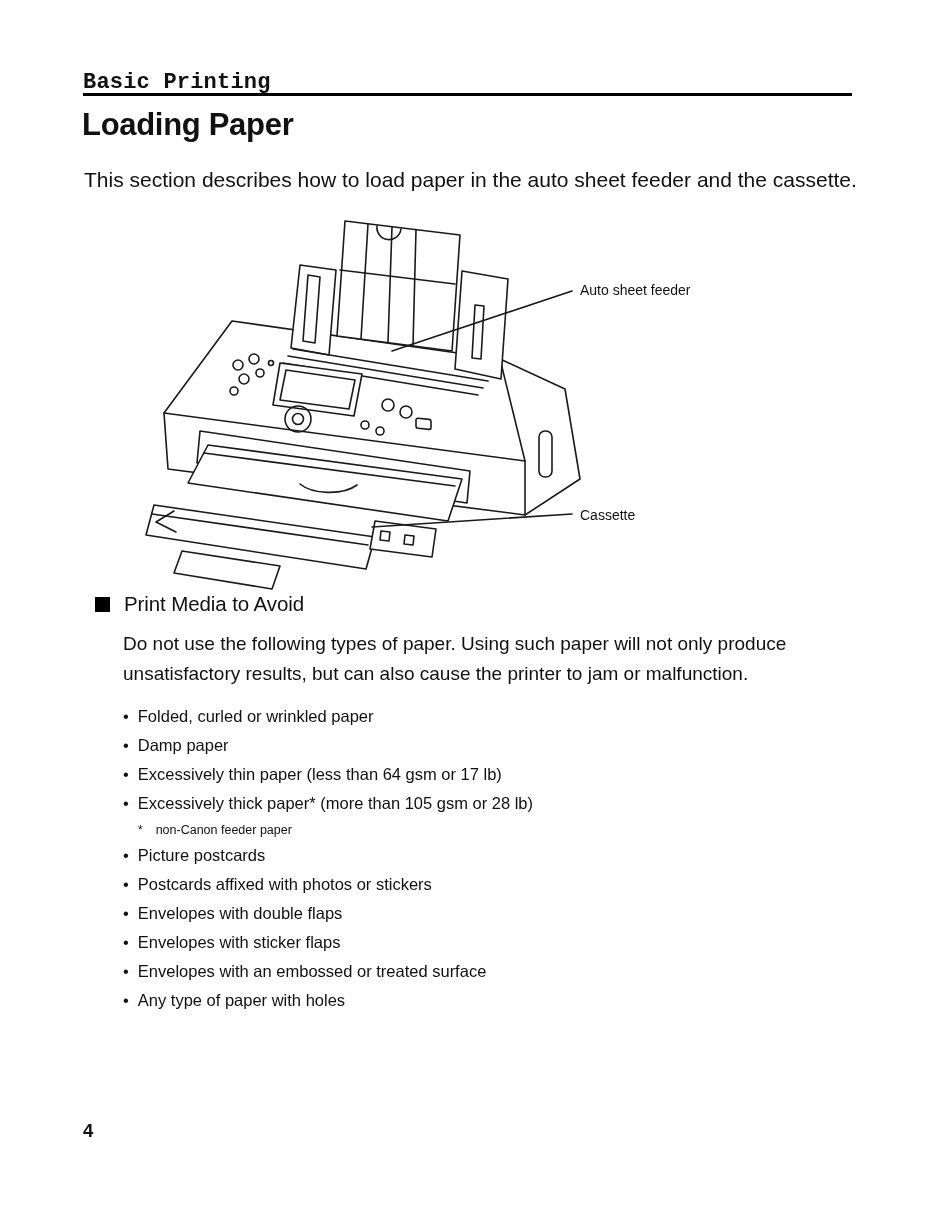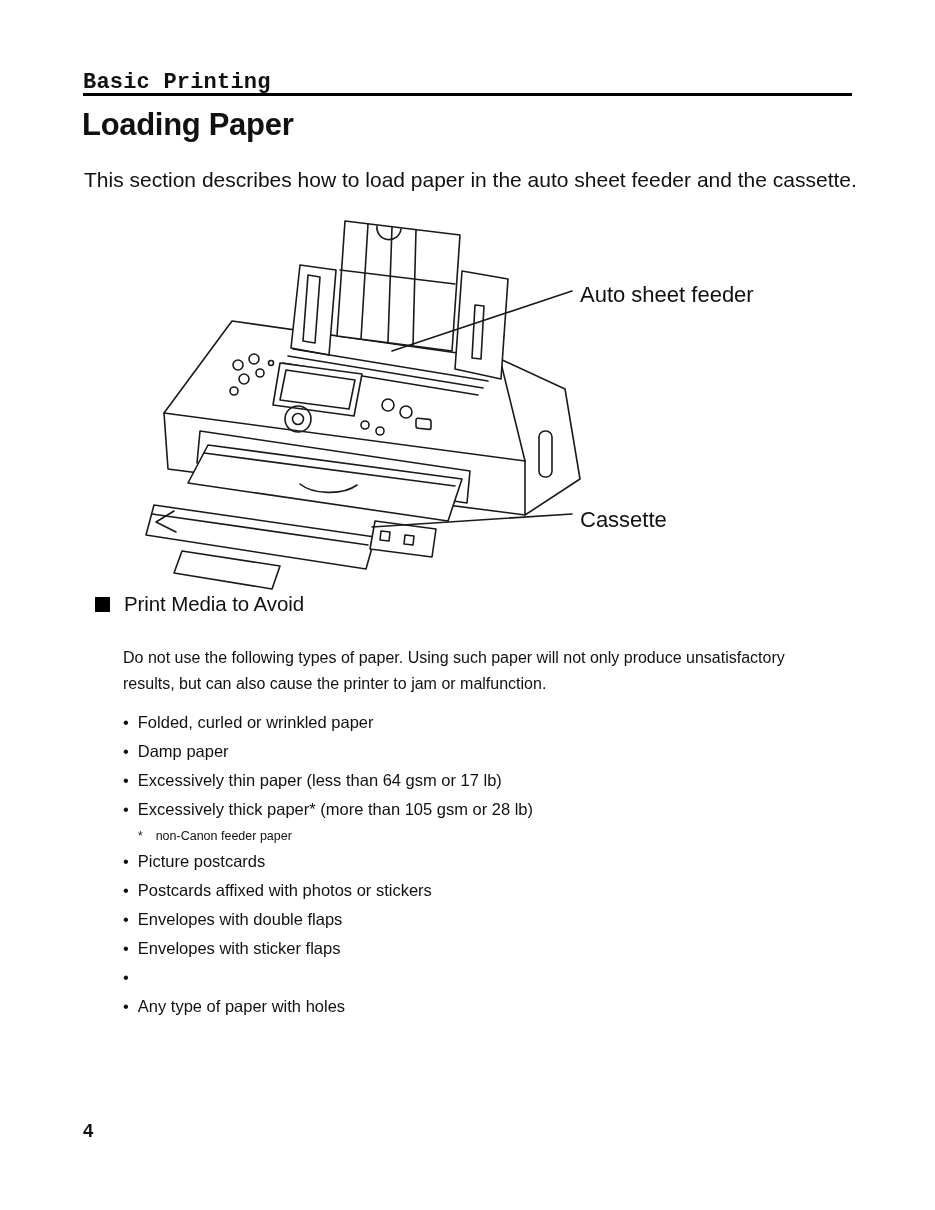"Auto sheet feeder" .fig-label { font-size: 22px -> 14px }
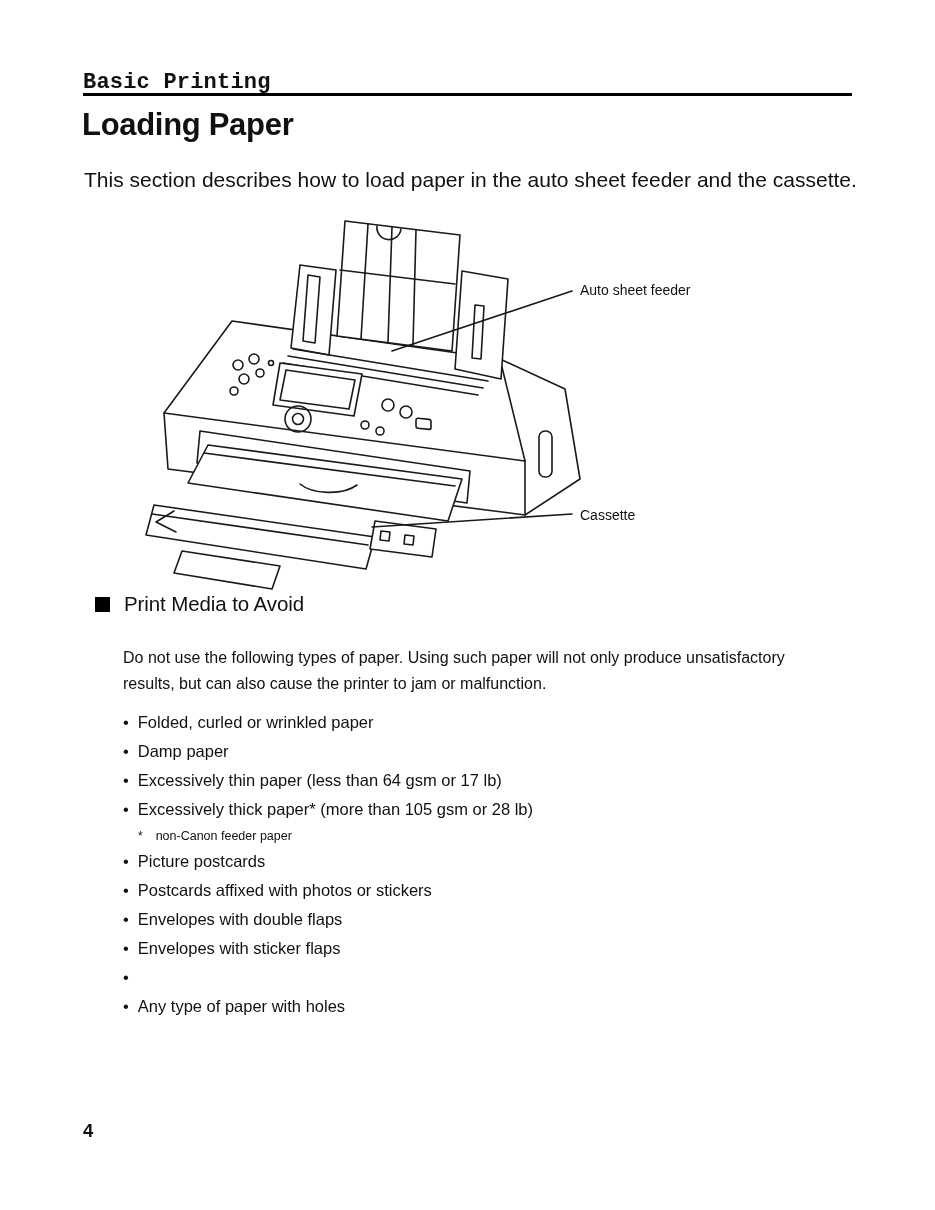"Do not use the following" .sec-body { font-size: 16px -> 19px; margin: 29px 0 0 40px -> 13px 0 0 40px }
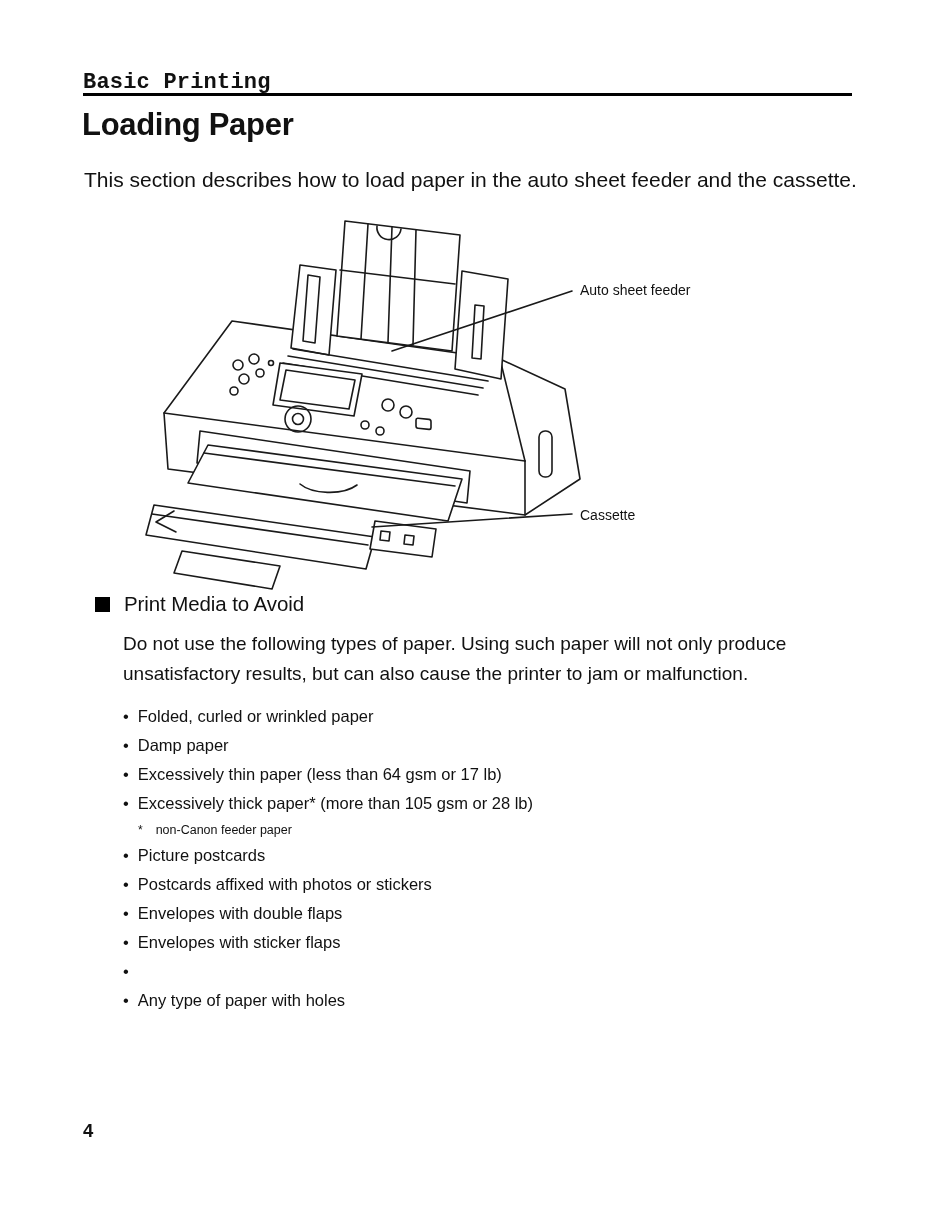"Envelopes with an embossed or" span { html: none -> <span>Envelopes with an embossed or treated surface</span> }
